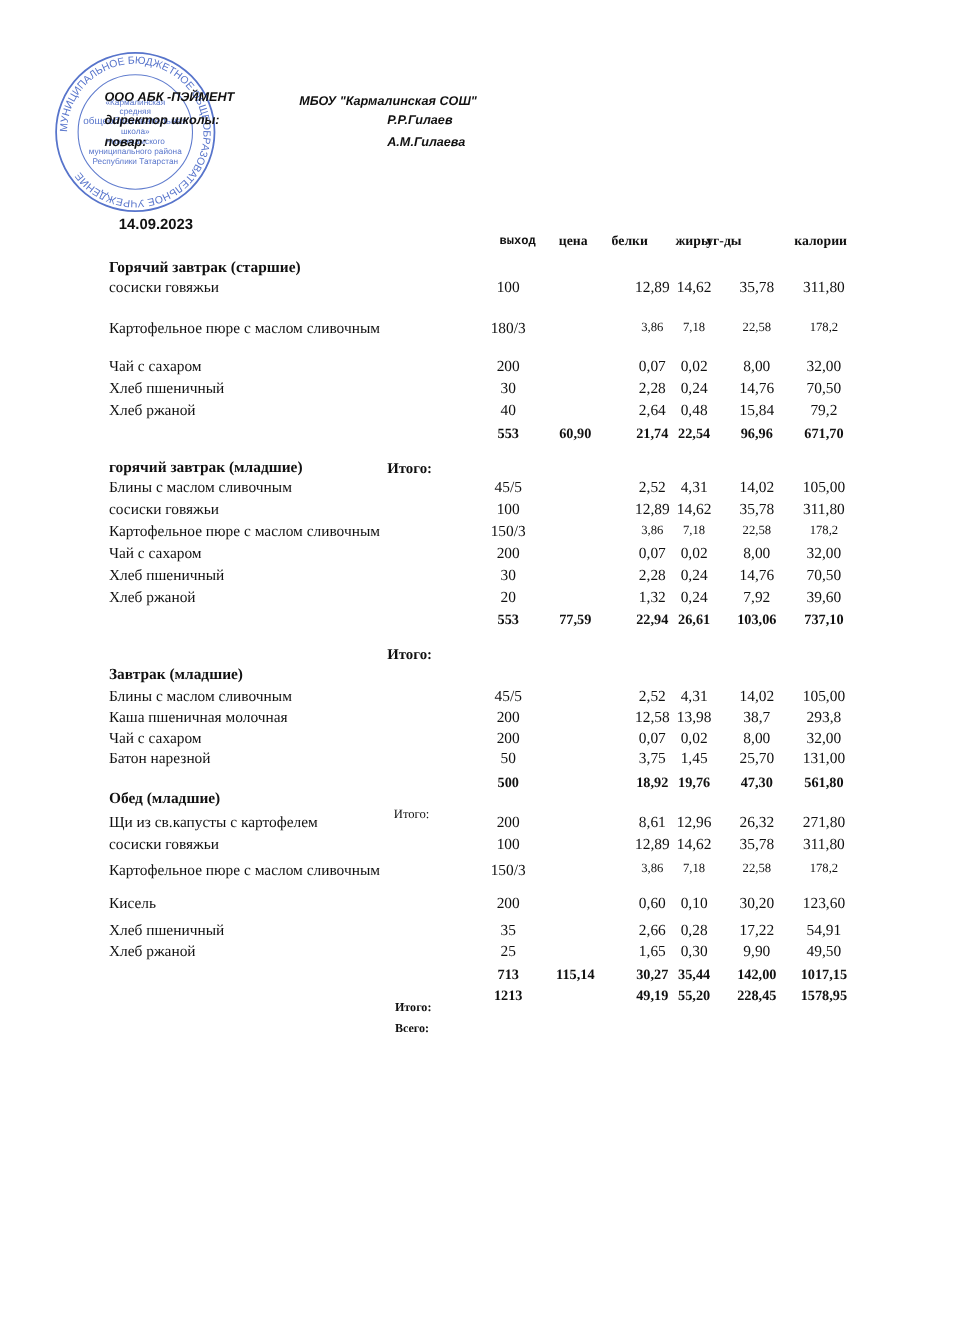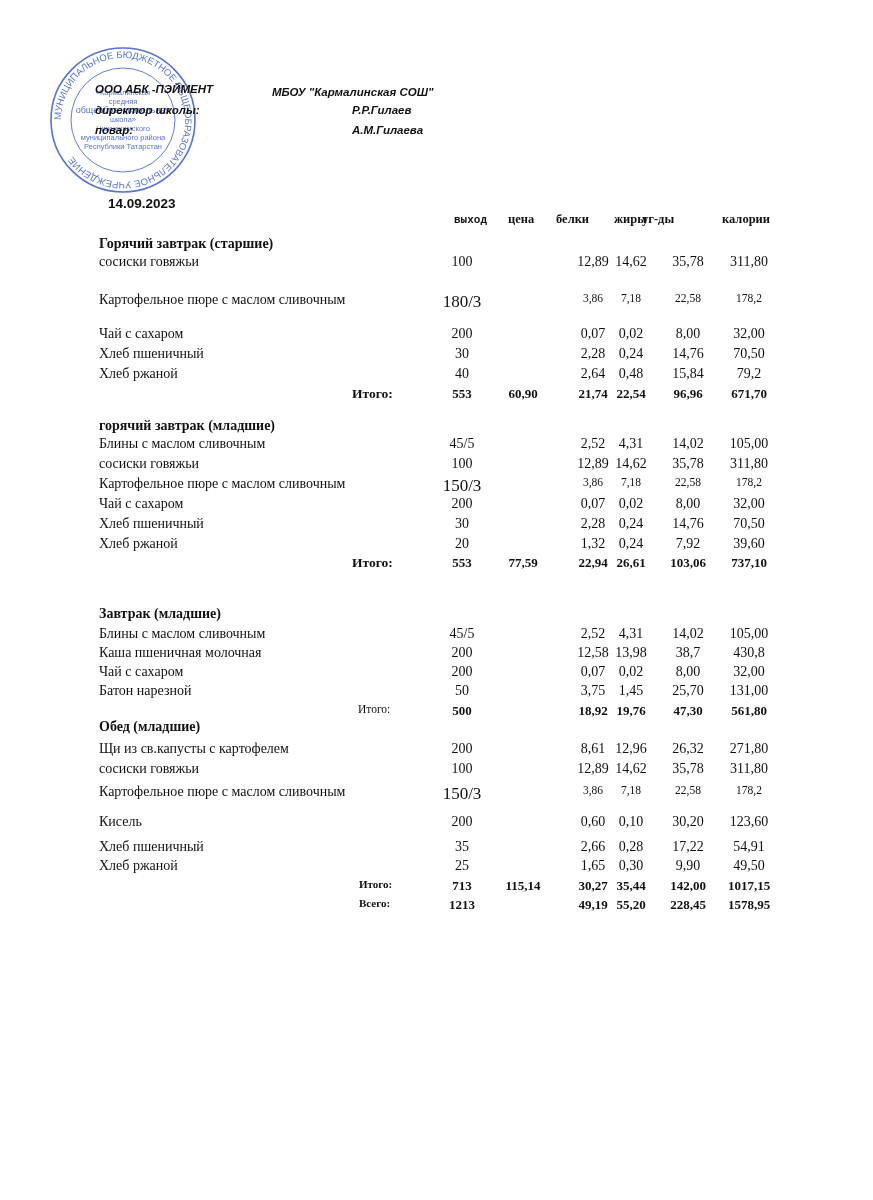"180/3" .row.small .c.out { font-size: 17px -> 14px }
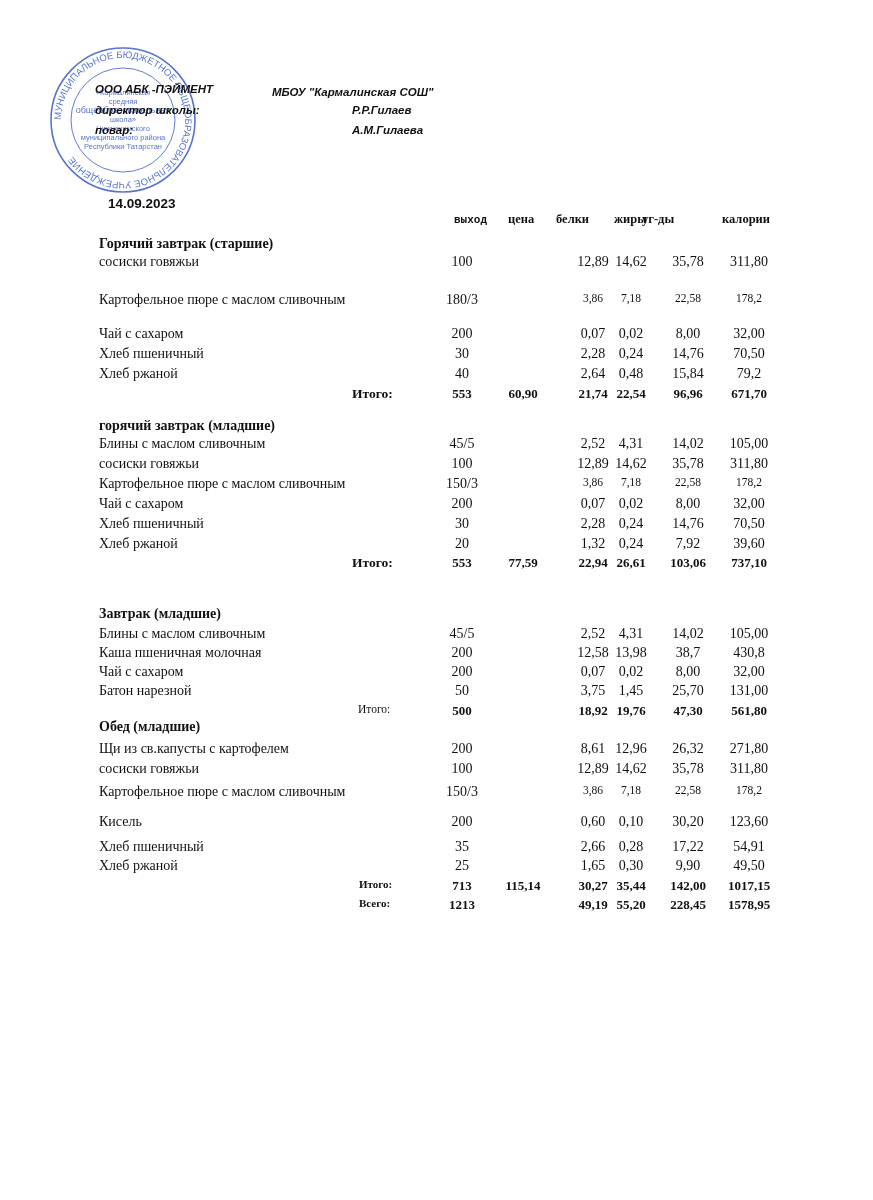"Итого:" .row.total .label { margin-top: none -> 32px }
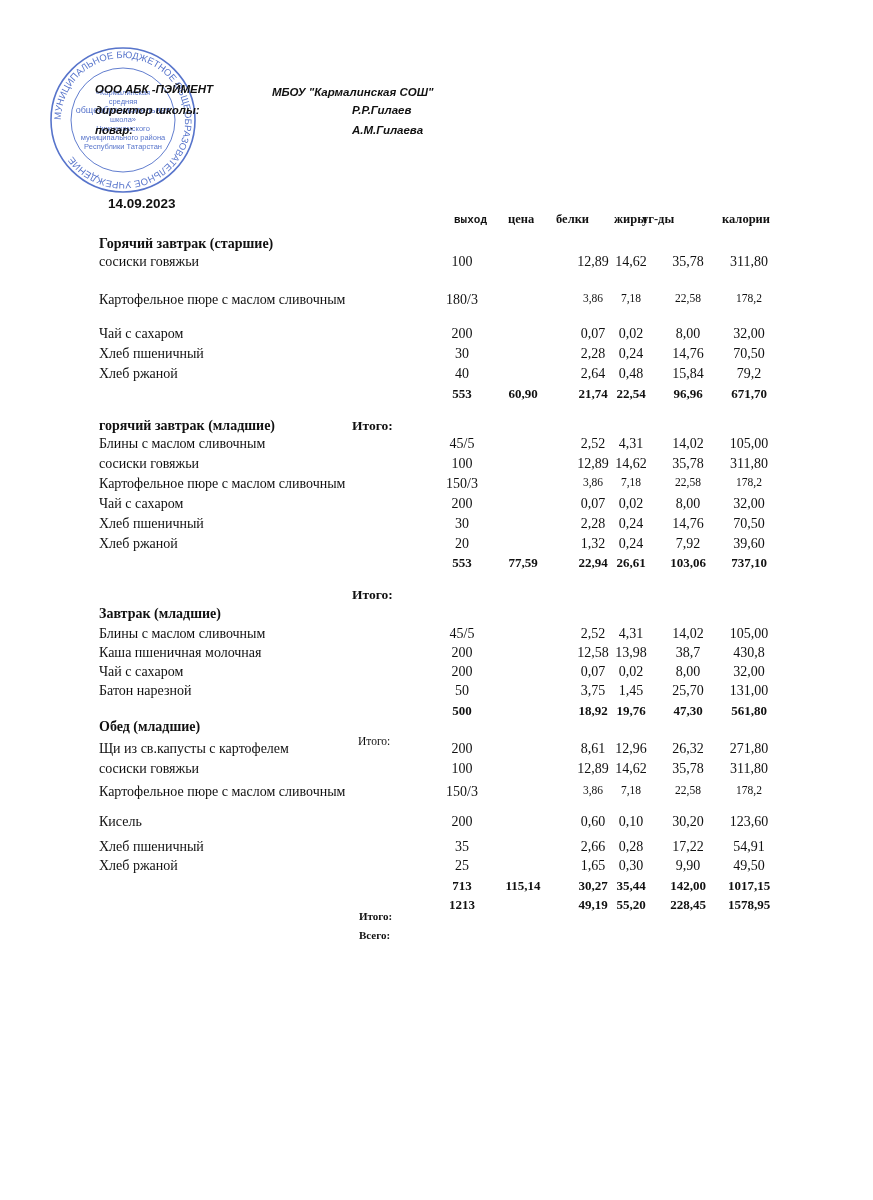"430,8" span.c { text: 430,8 -> 293,8 }
